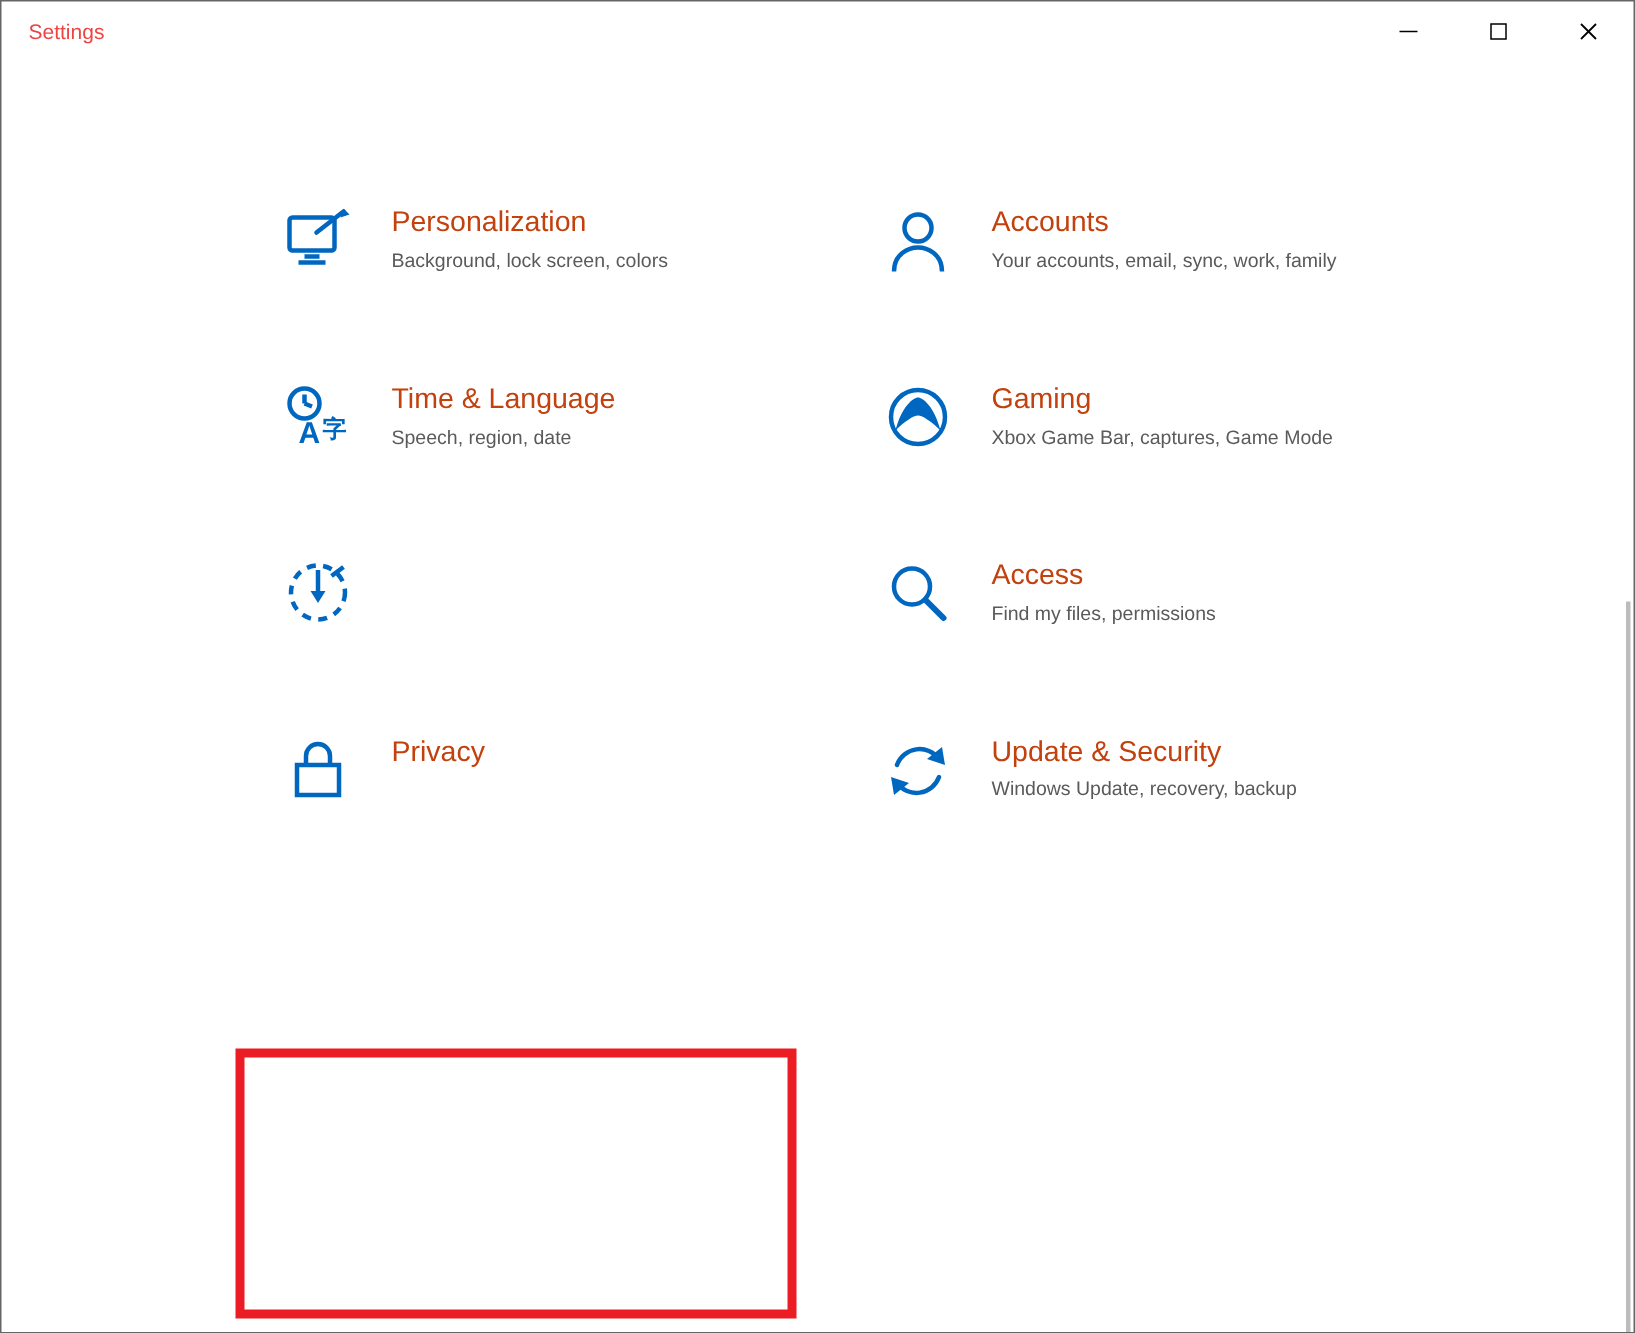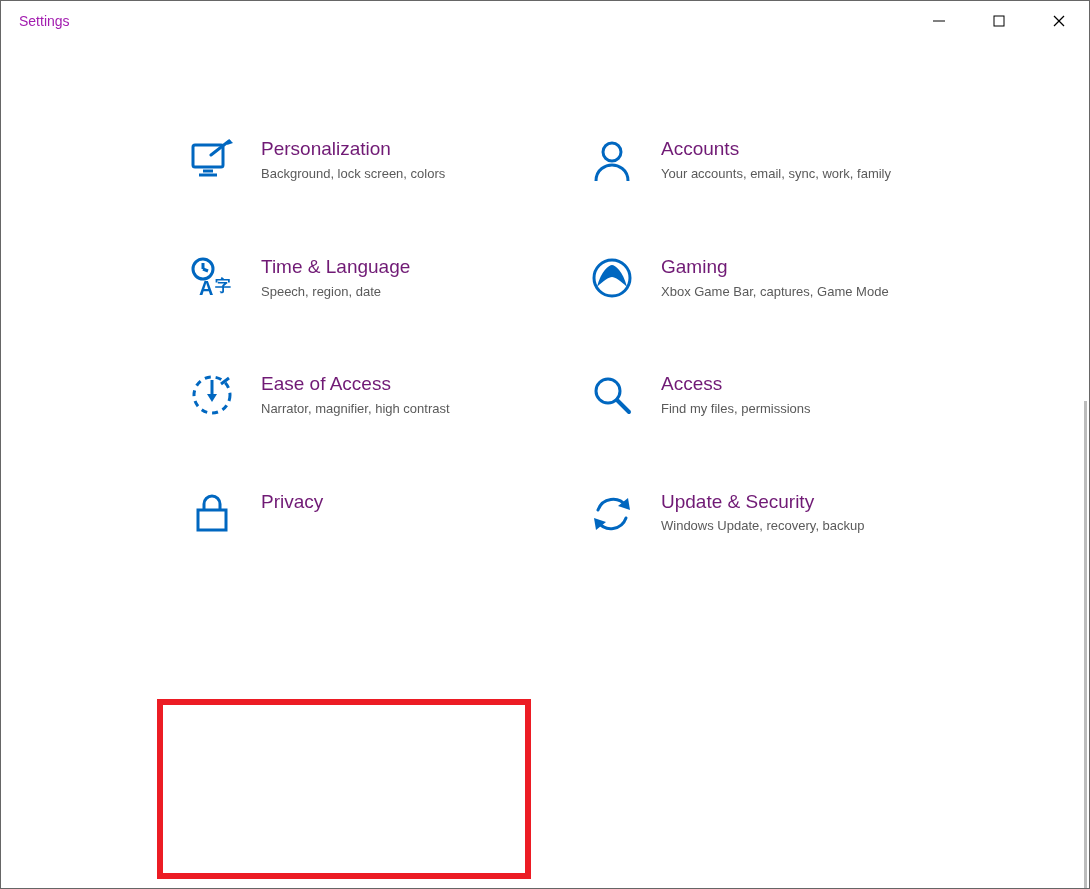"Settings" .titlebar .title { color: #a21caf -> #ef4444 }
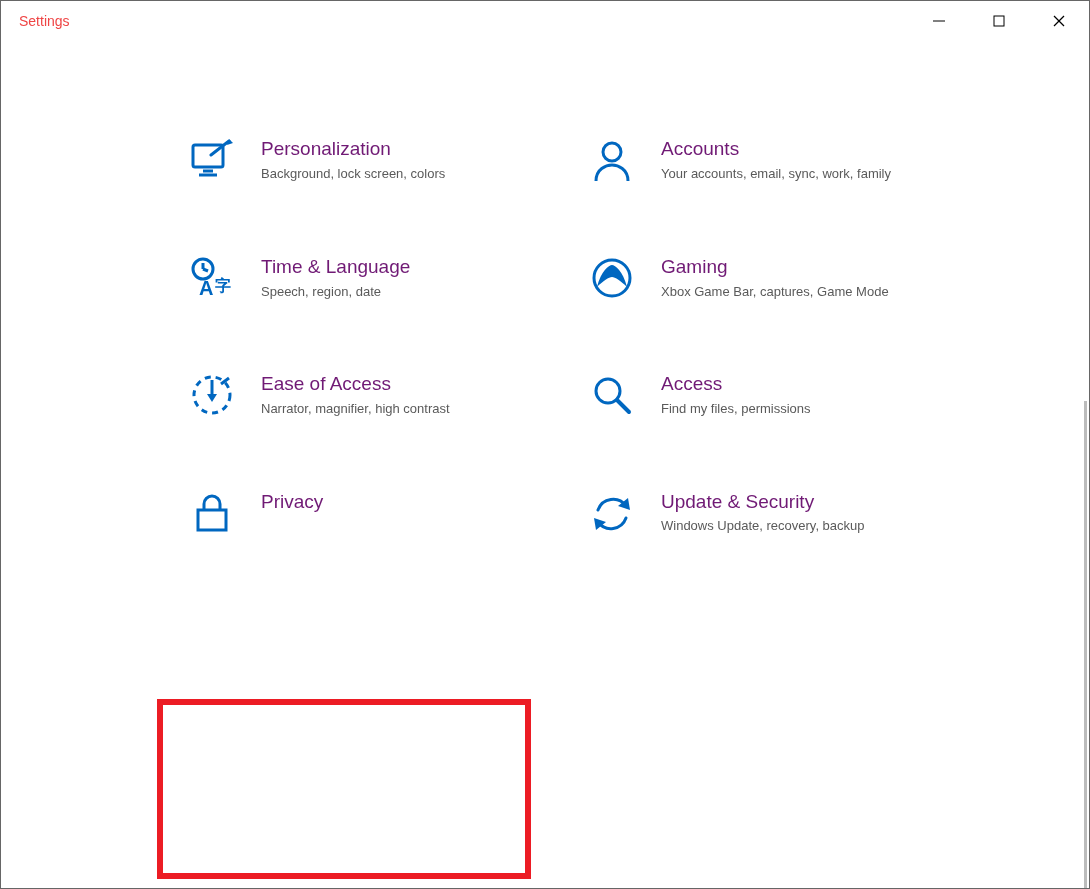"Personalization" .tile .label { color: #701a75 -> #c2410c }
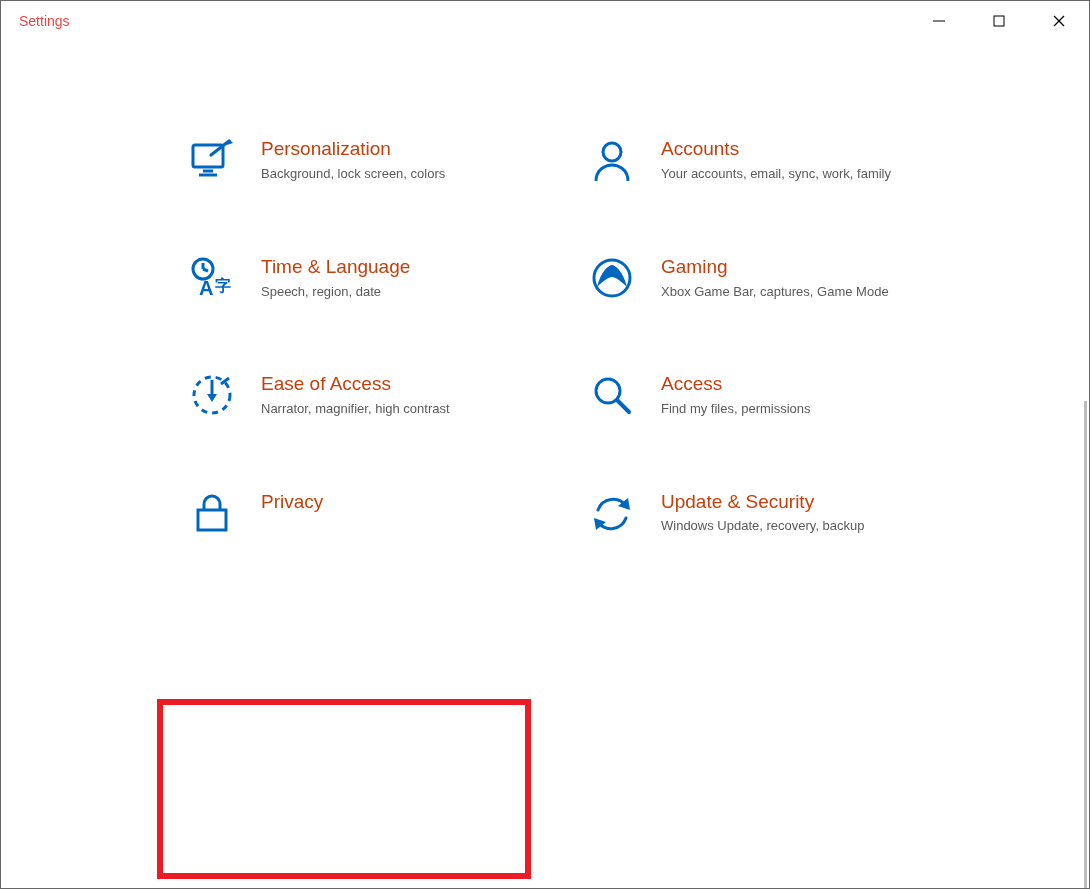"Ease of Access" div.text { html: <div> <div>Ease of Access</div> <div>Narrator, magnifier, high contrast</div> </div> -> none }
